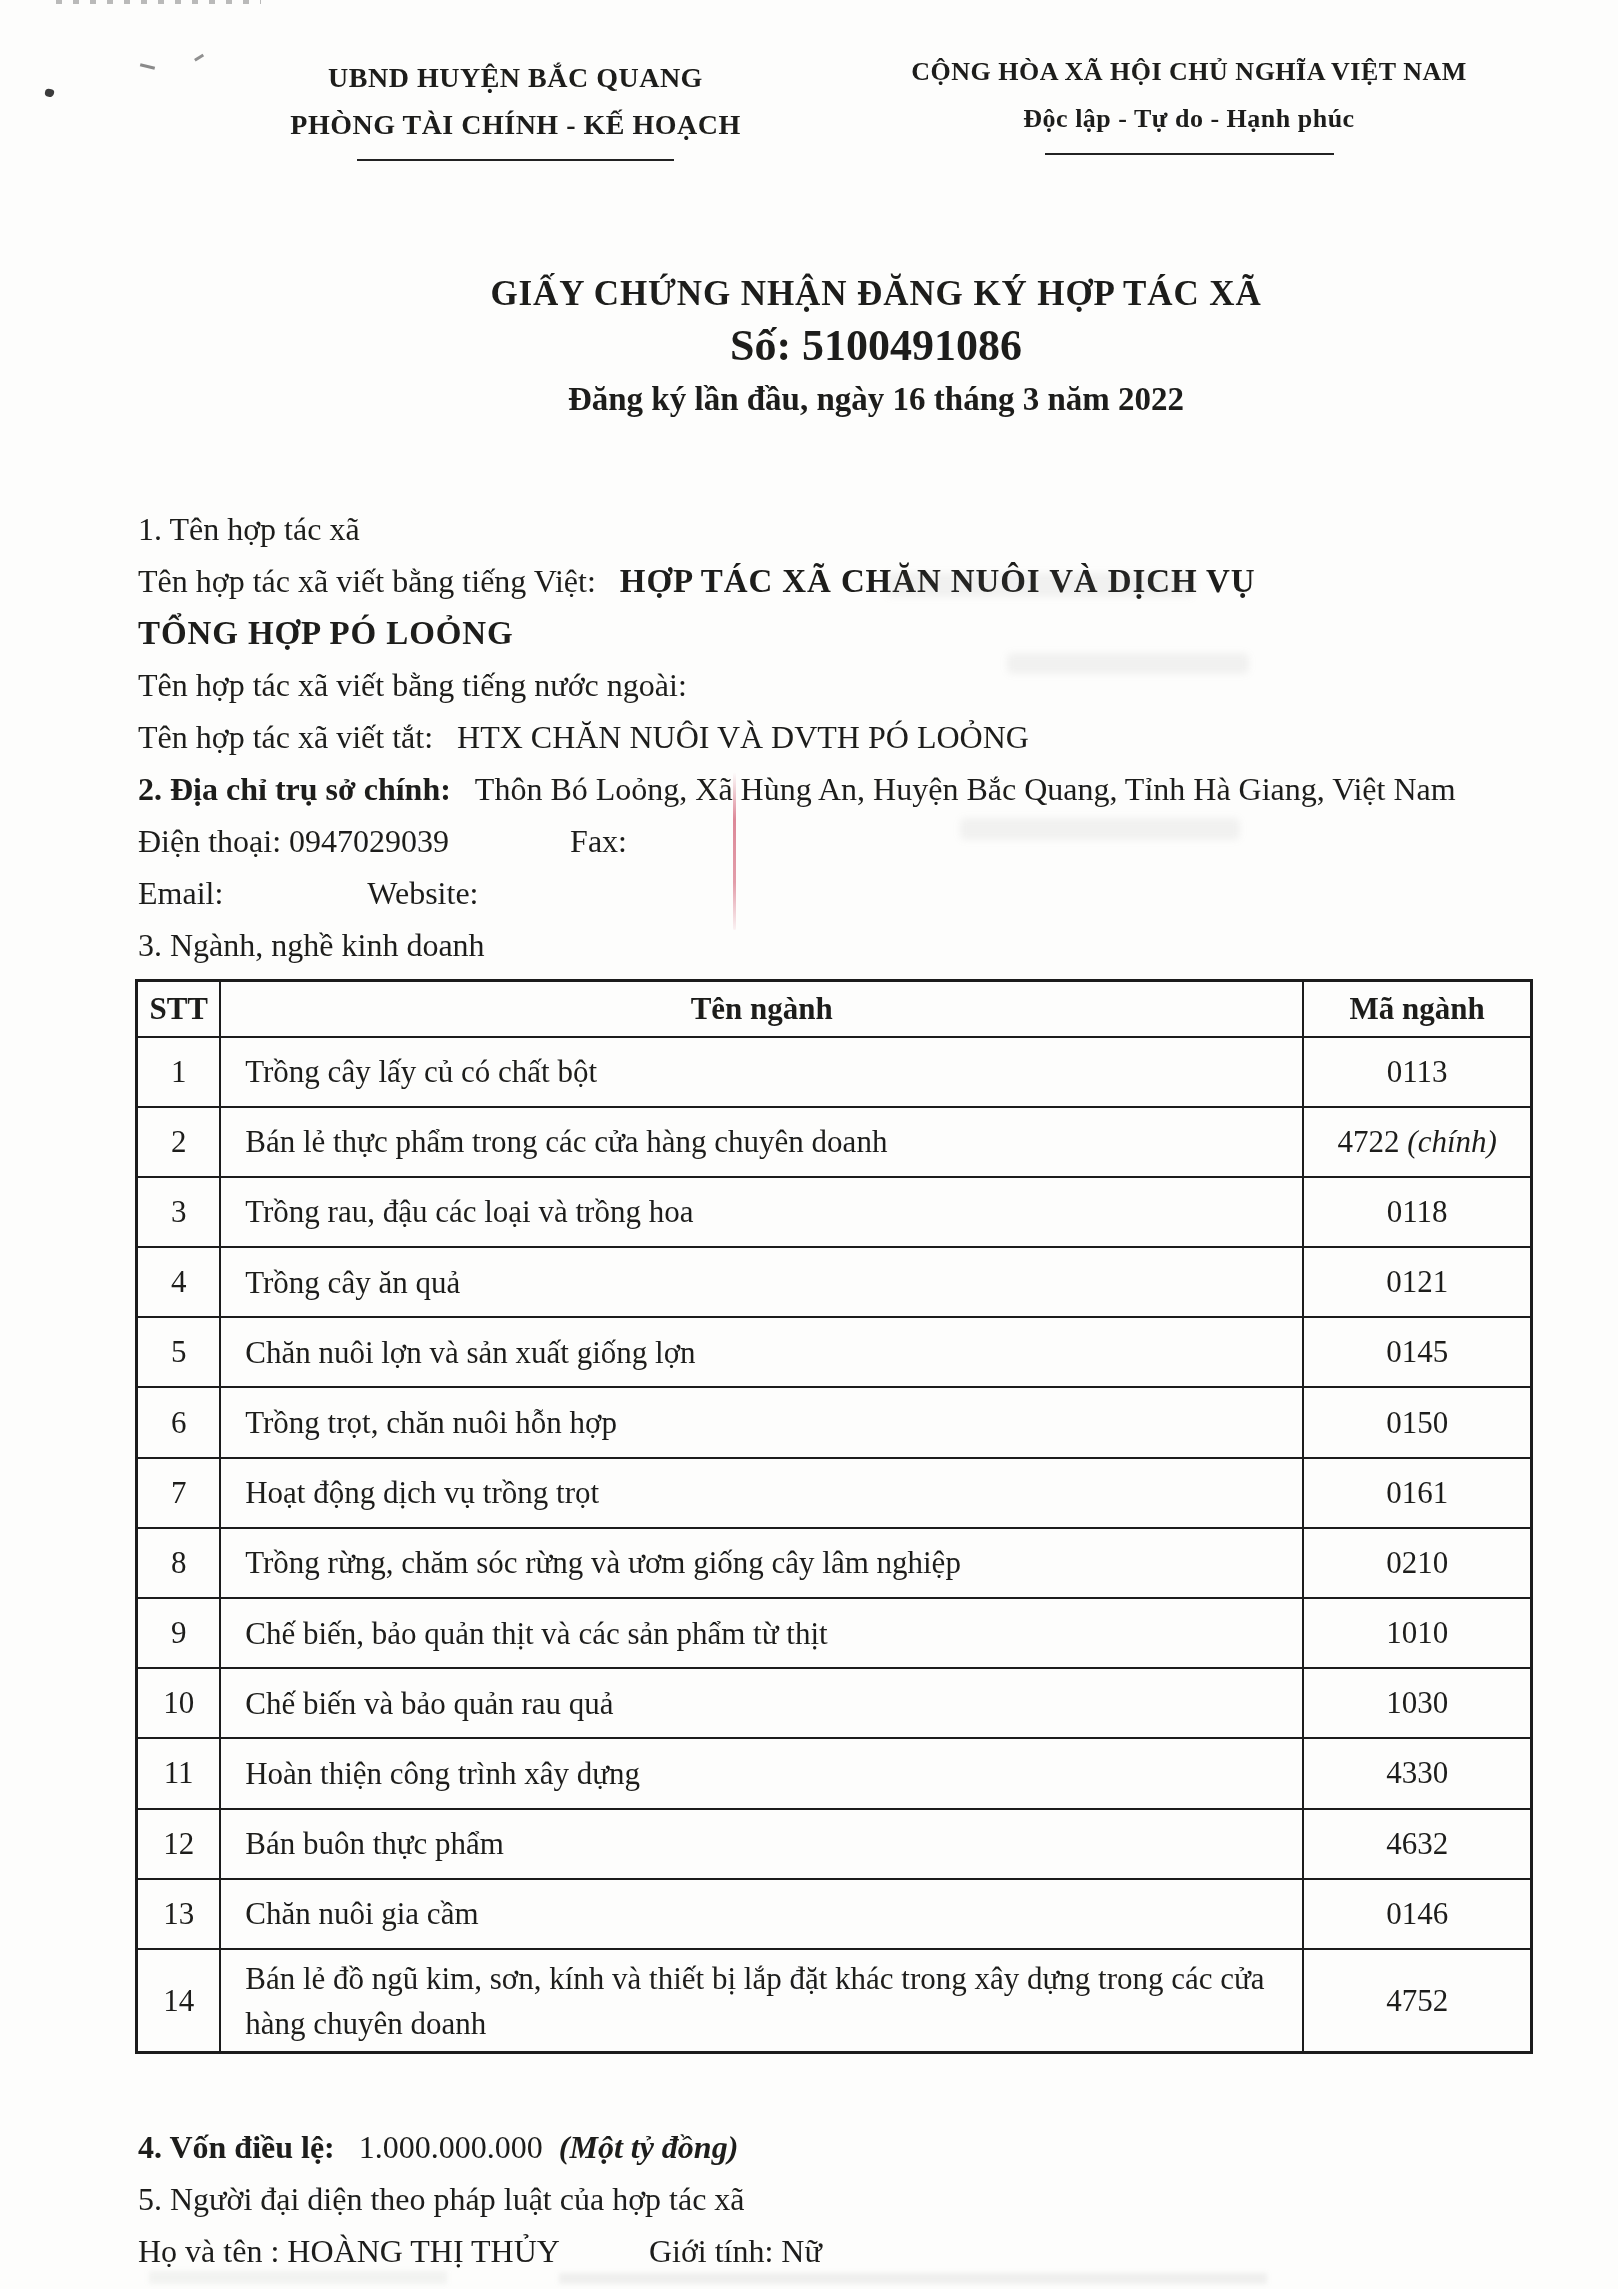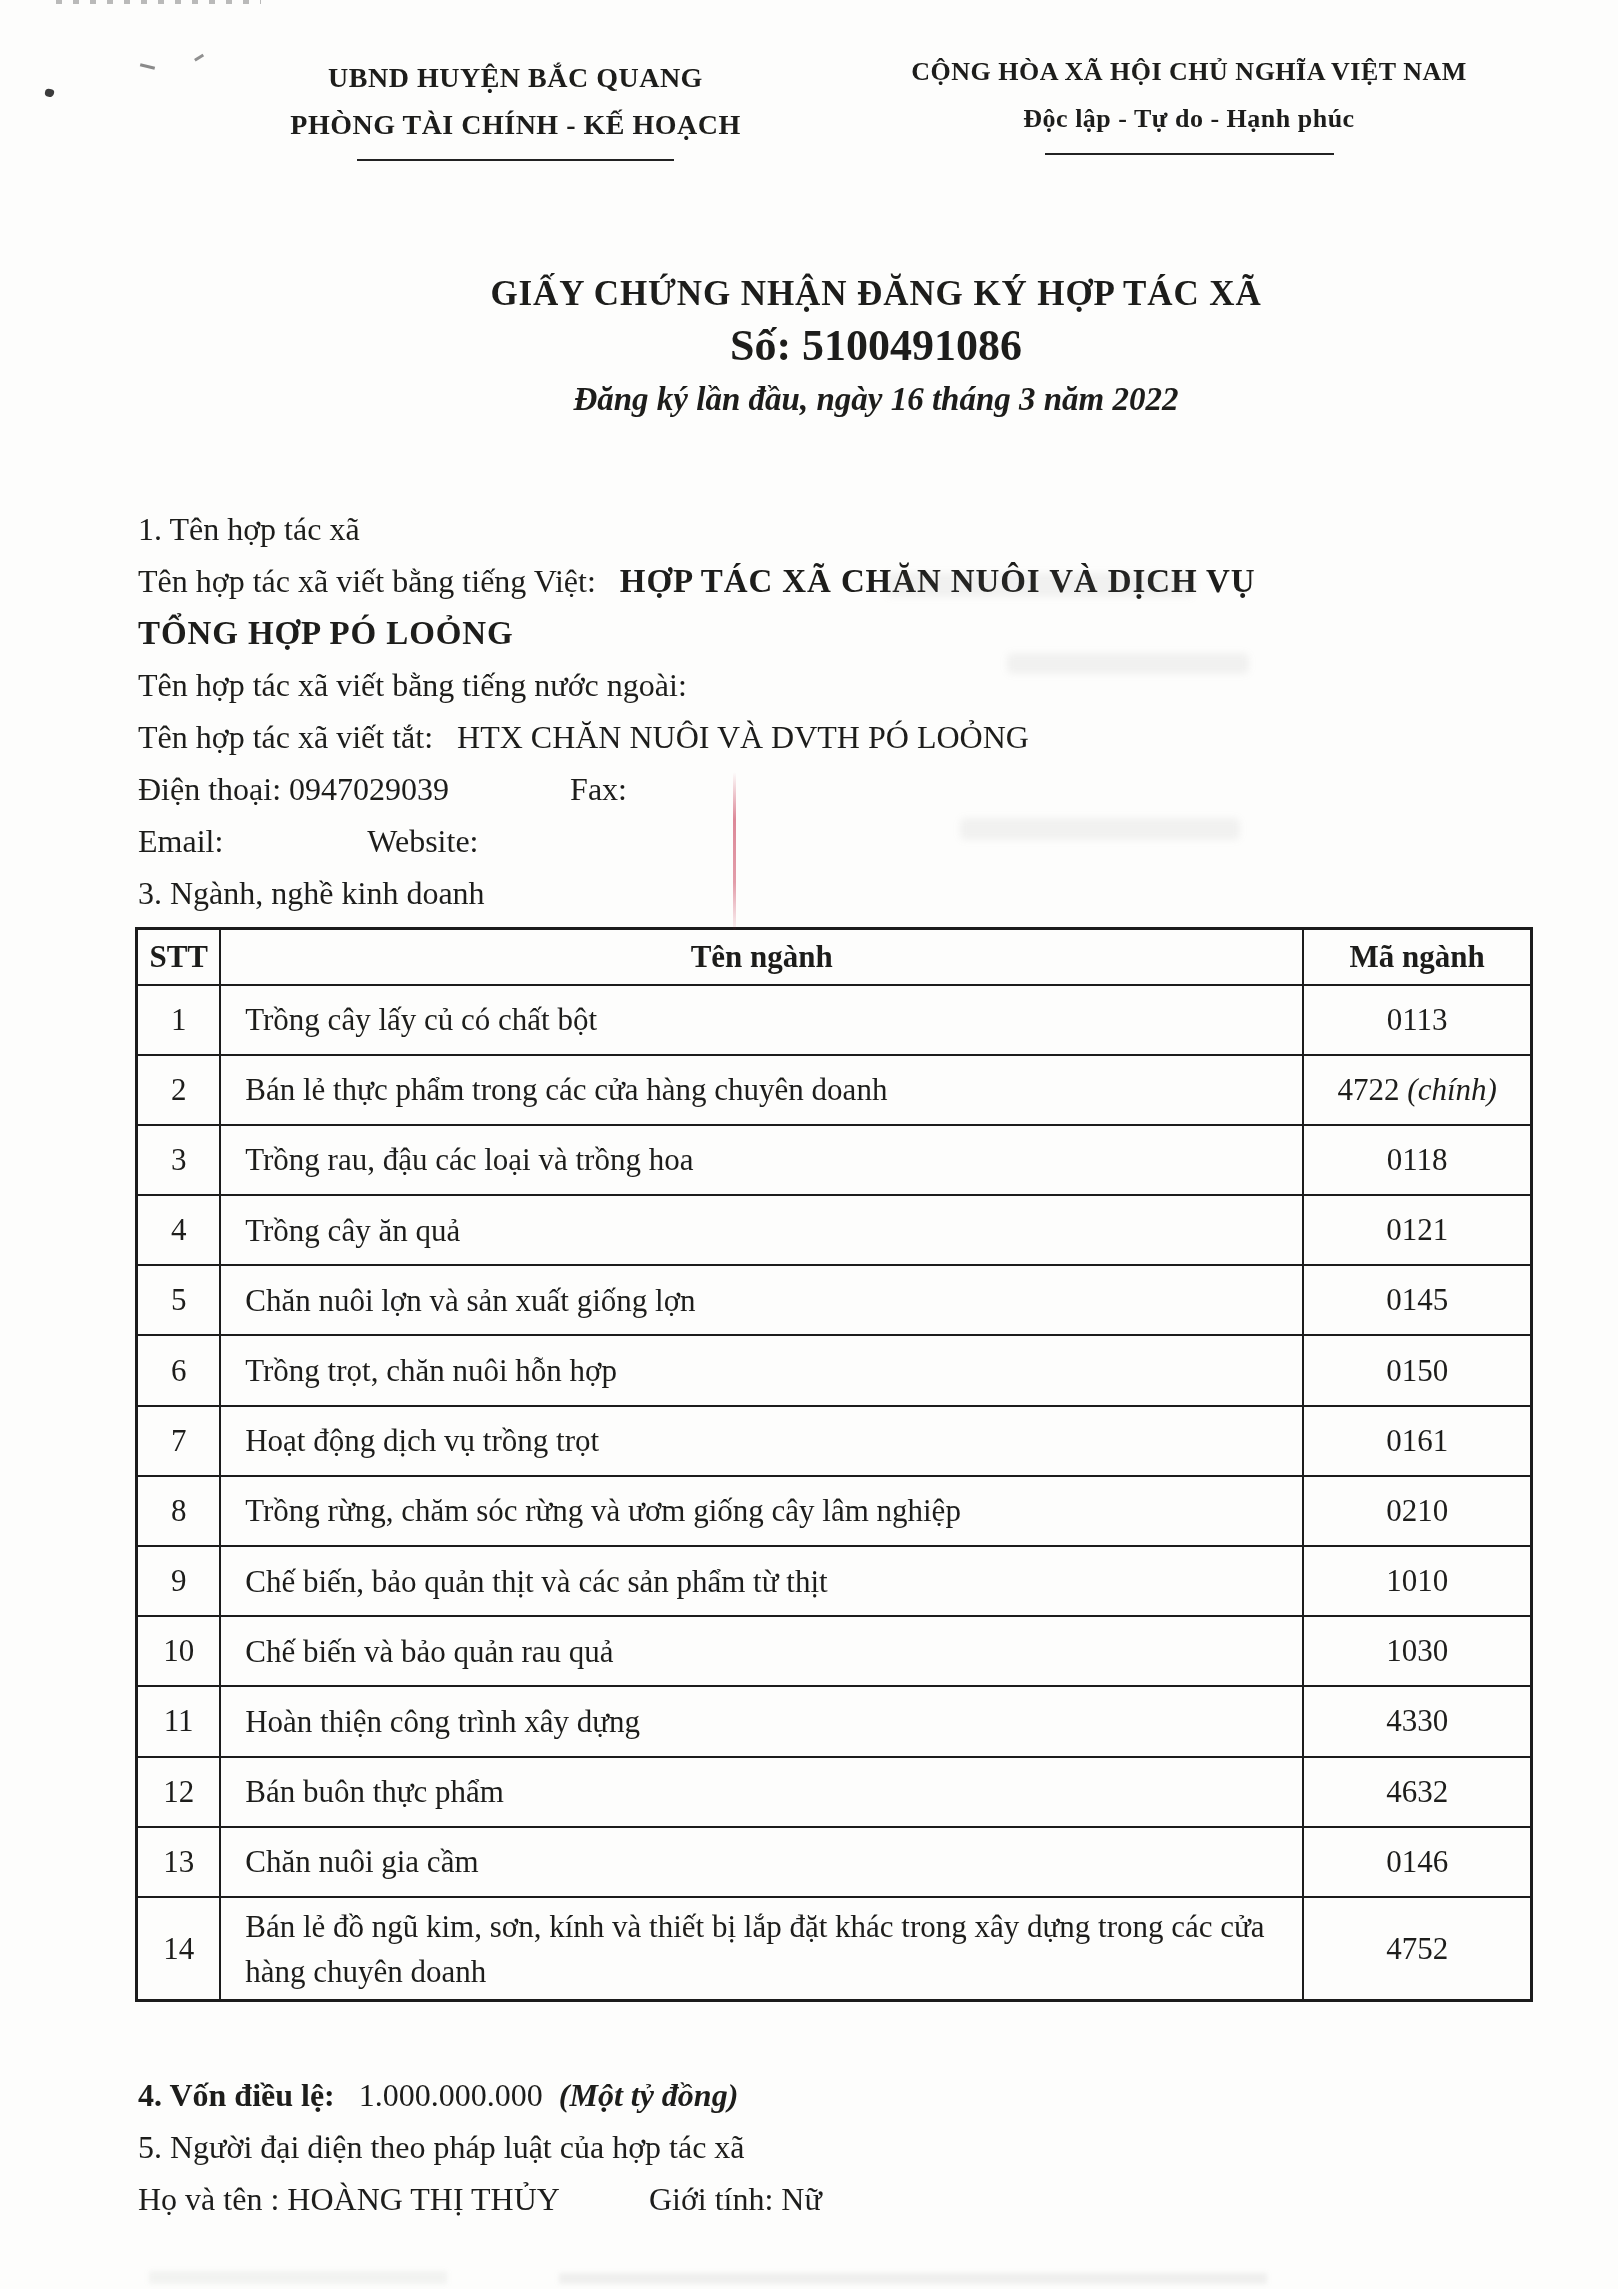"Đăng ký lần đầu, ngày" .title-reg { font-style: italic -> none }
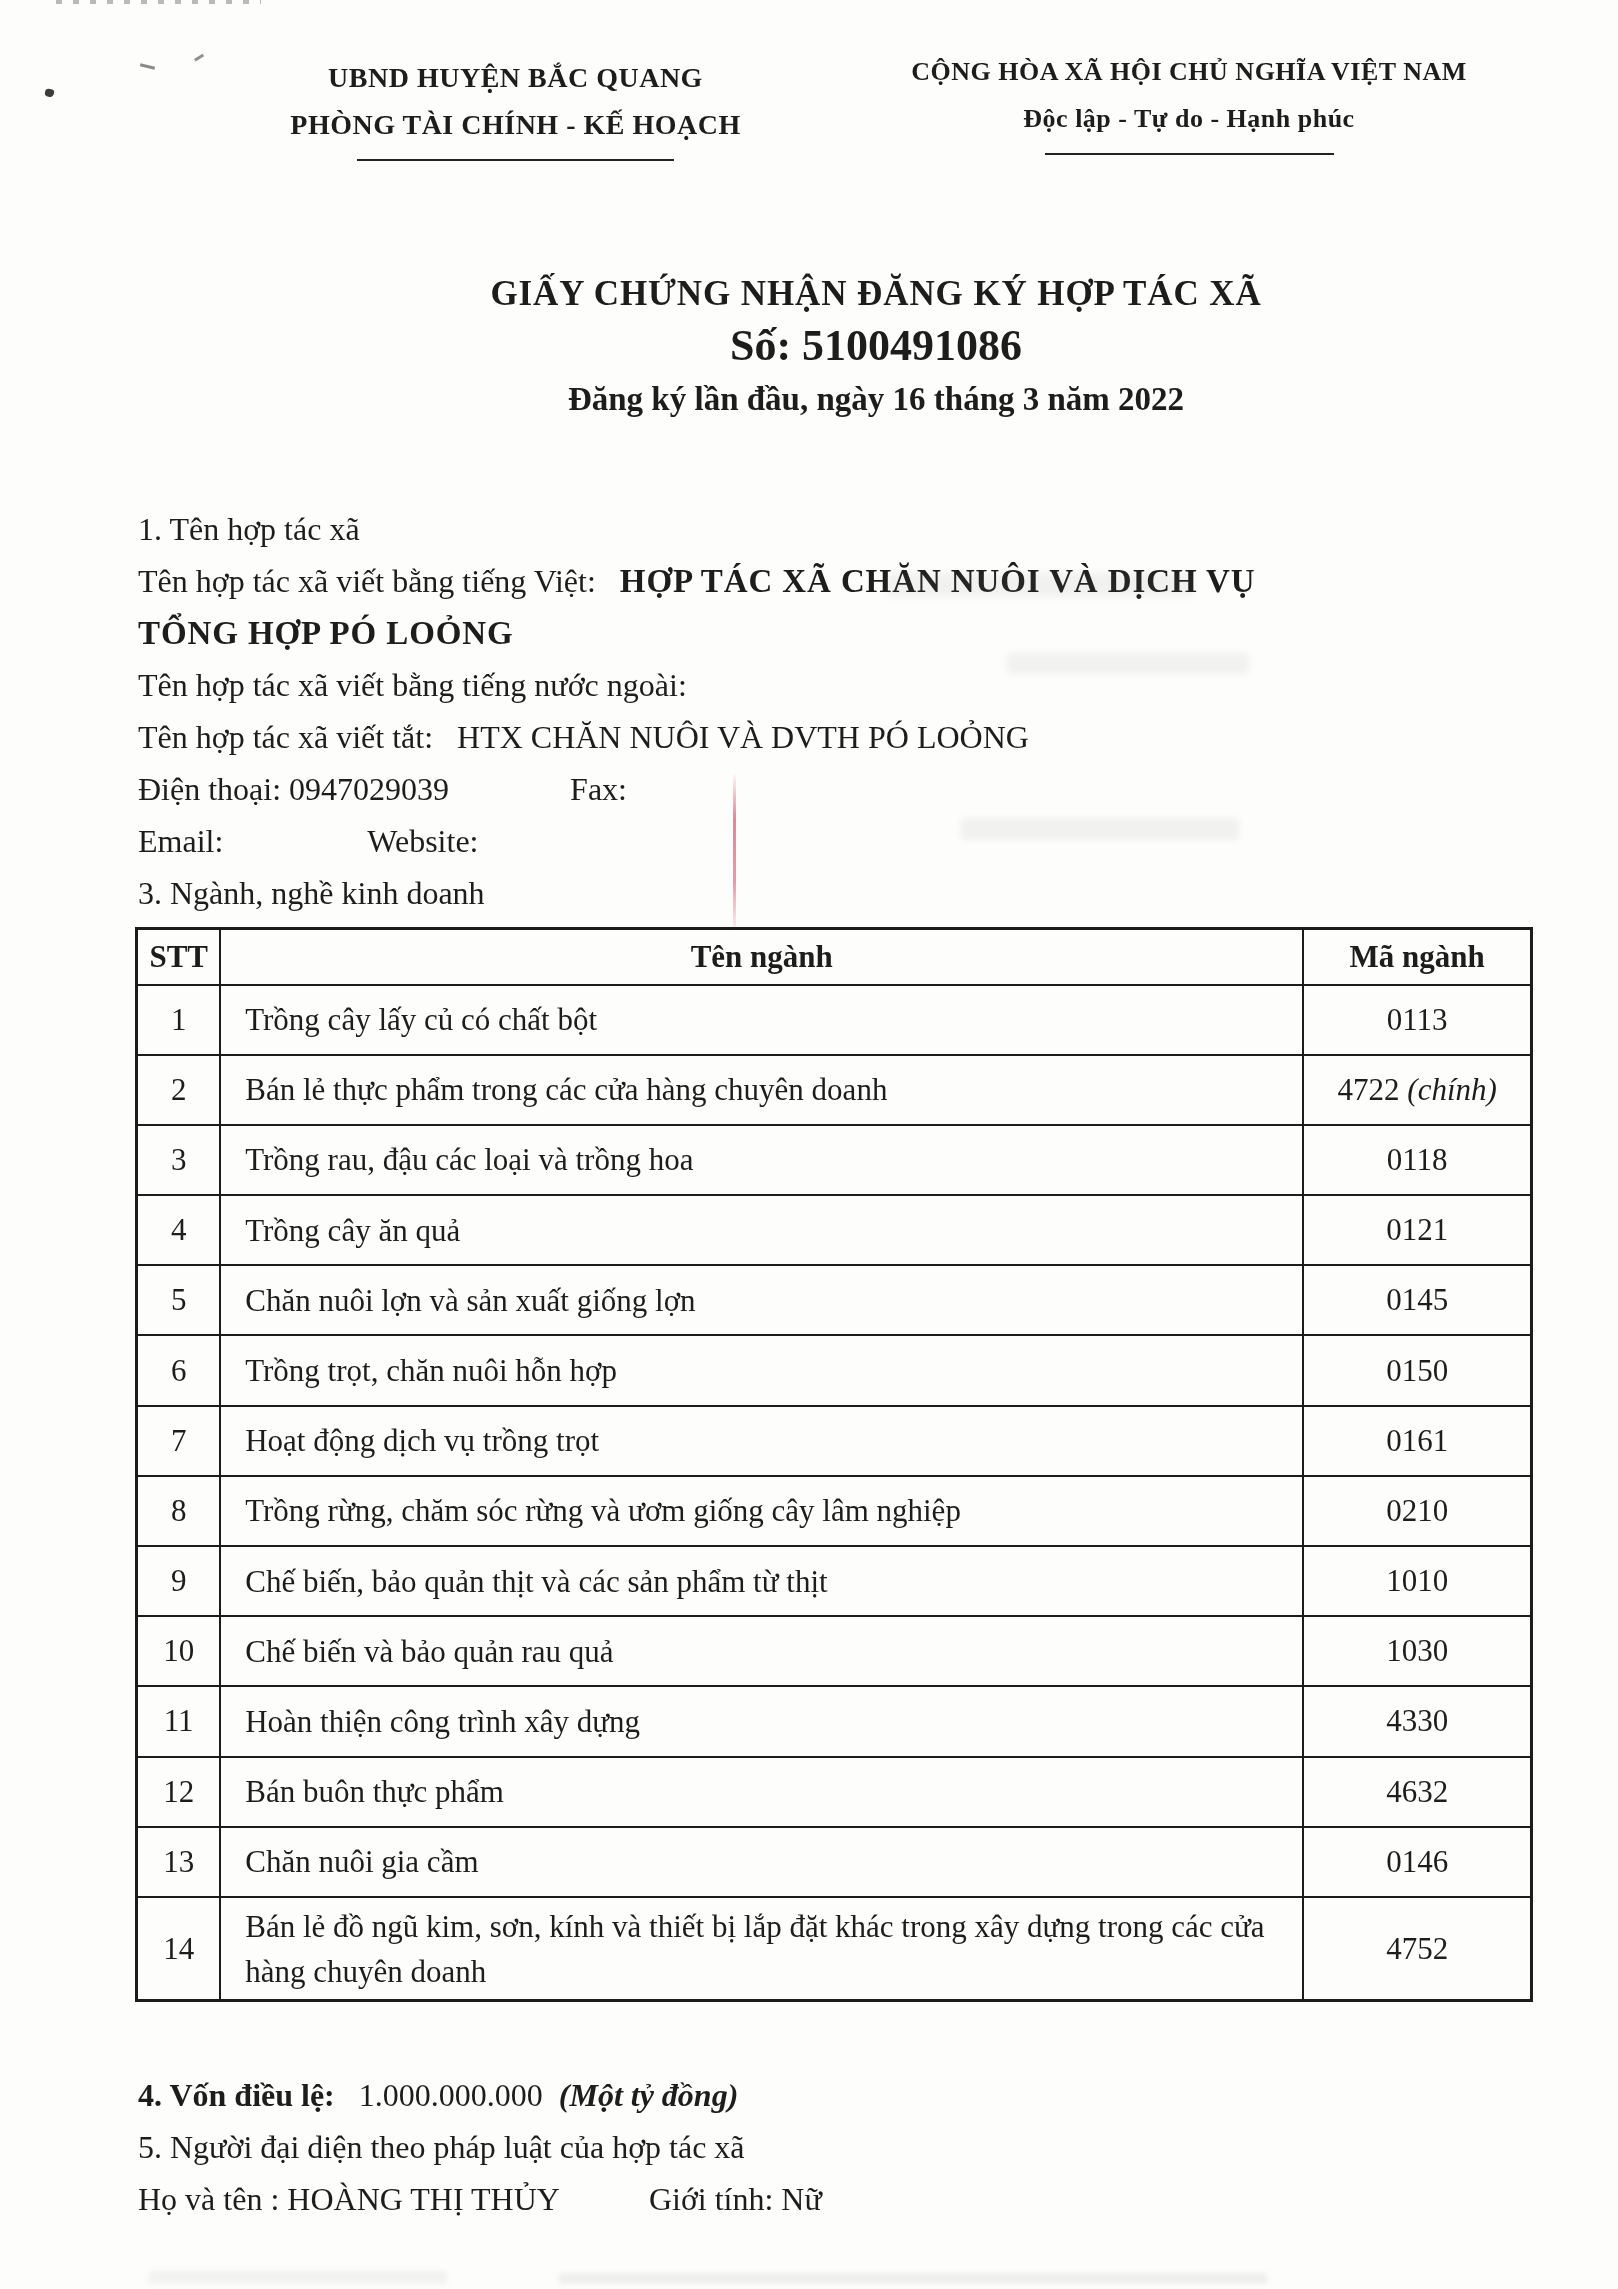"2. Địa chỉ trụ sở" p { html: none -> <p><span>2. Địa chỉ trụ sở chính:</span><span></span><span>Thôn Bó Loỏng, Xã Hùng An, Huyện Bắc Quang, Tỉnh Hà Giang, Việt Nam</span></p> }
